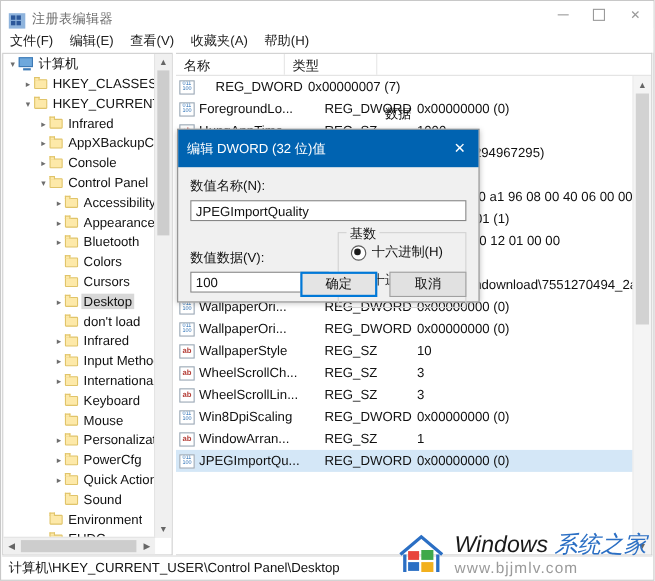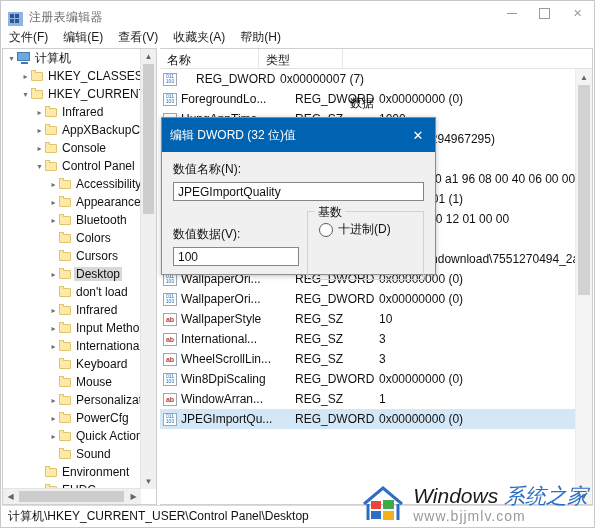"十六进制(H)" div.radio { html: none -> <div> <span></span> <span>十六进制(H)</span> </div> }
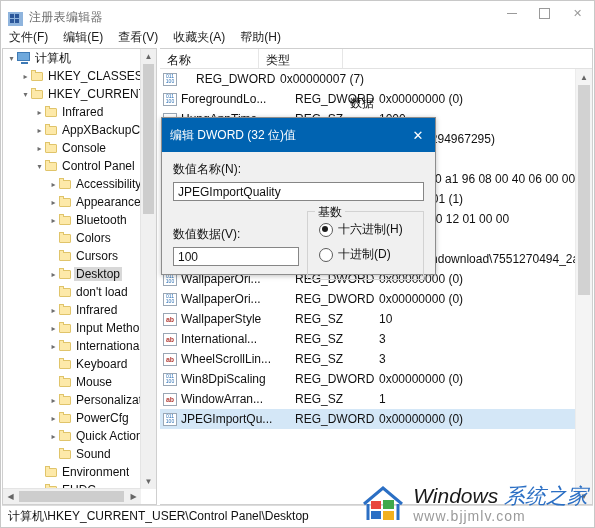"确定" div.dlg-btns { html: none -> <div> <div>确定</div> <div>取消</div> </div> }
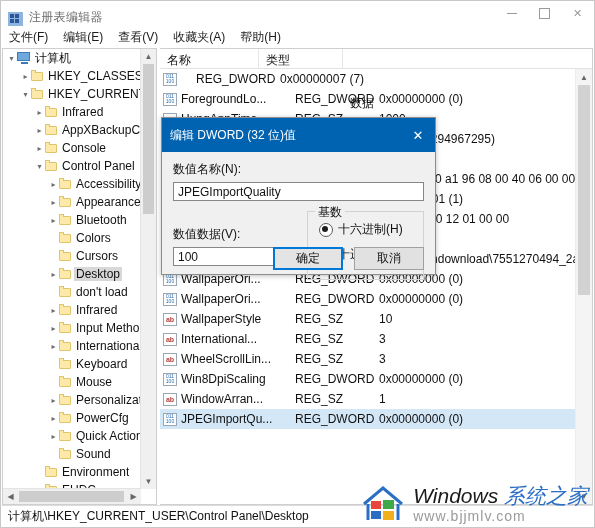"International..." span.nm { text: International -> WheelScrollCh }
